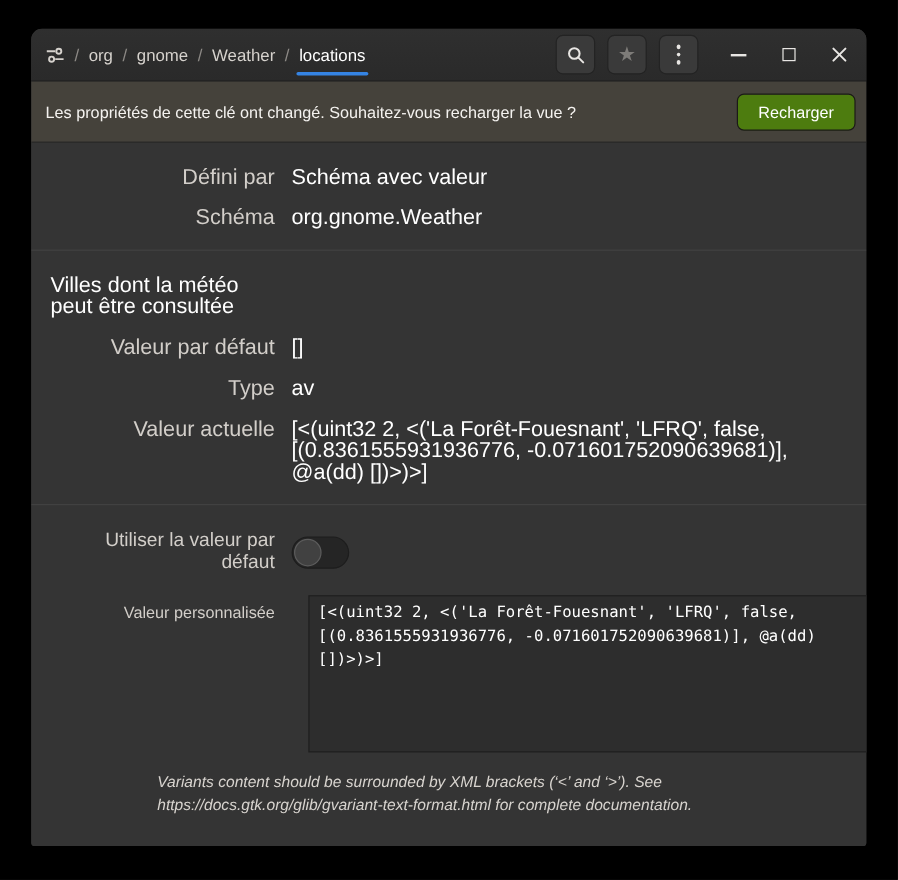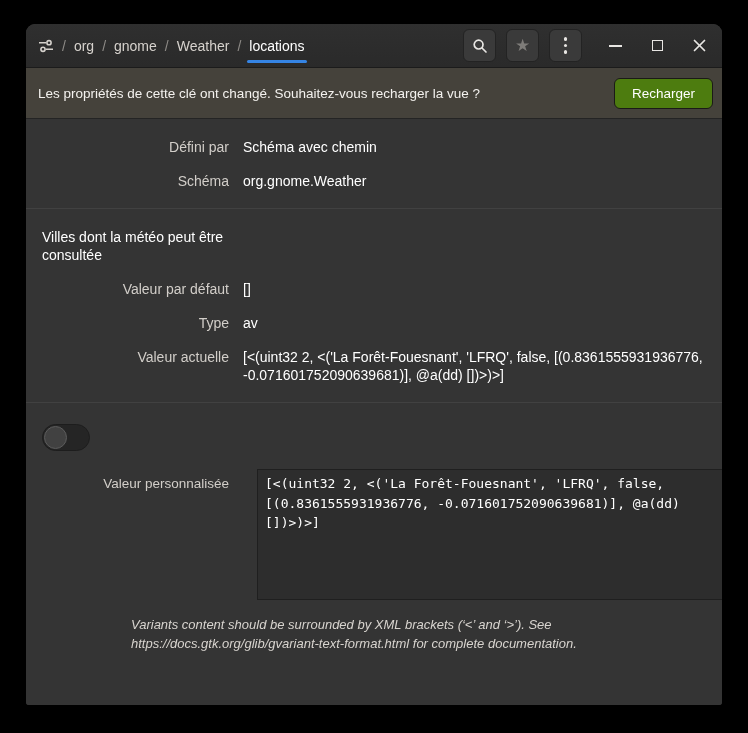"Défini par" .prow { font-size: 14px -> 18px }
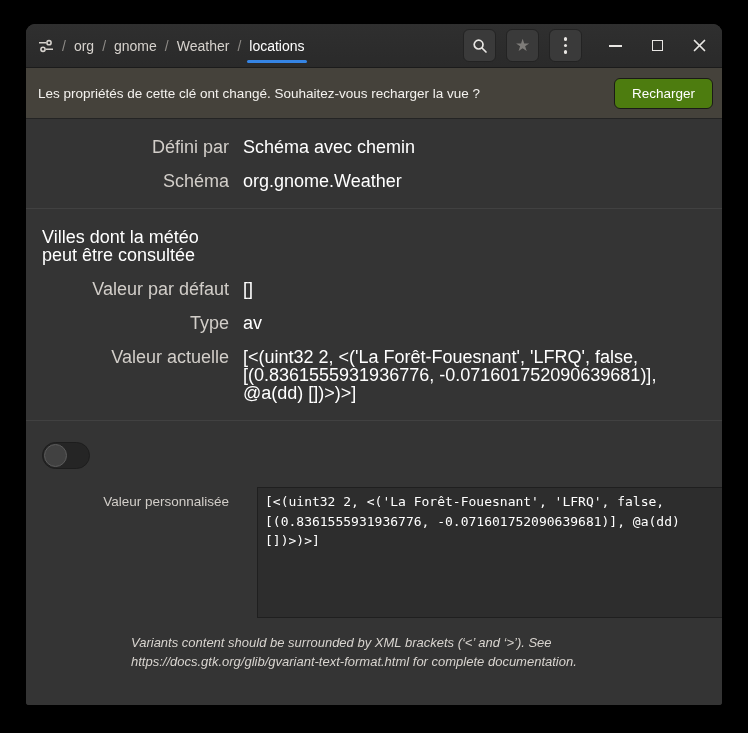"Schéma avec chemin" span.pvalue { text: chemin -> valeur }
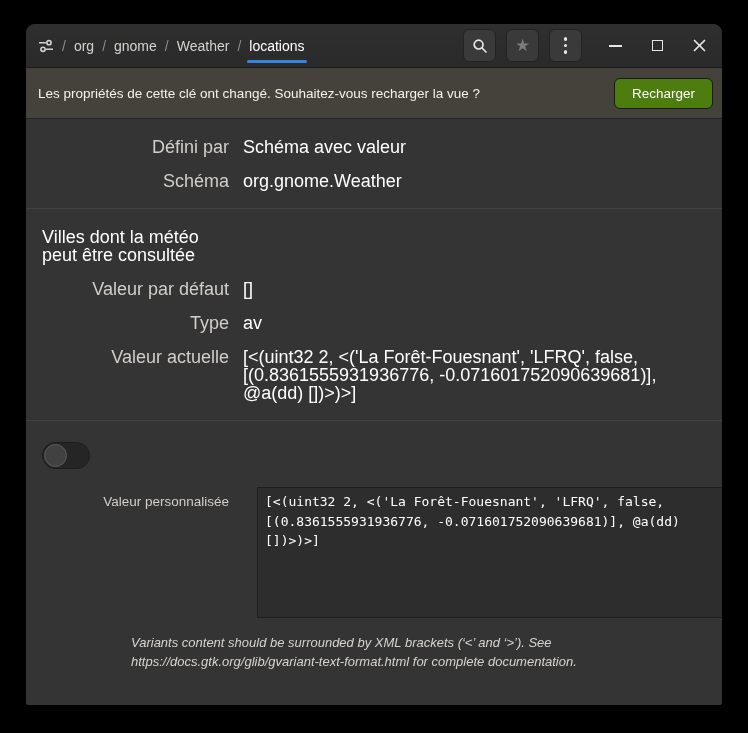"Utiliser la valeur par défaut" span.plabel { html: none -> <span>Utiliser la valeur par défaut</span> }
